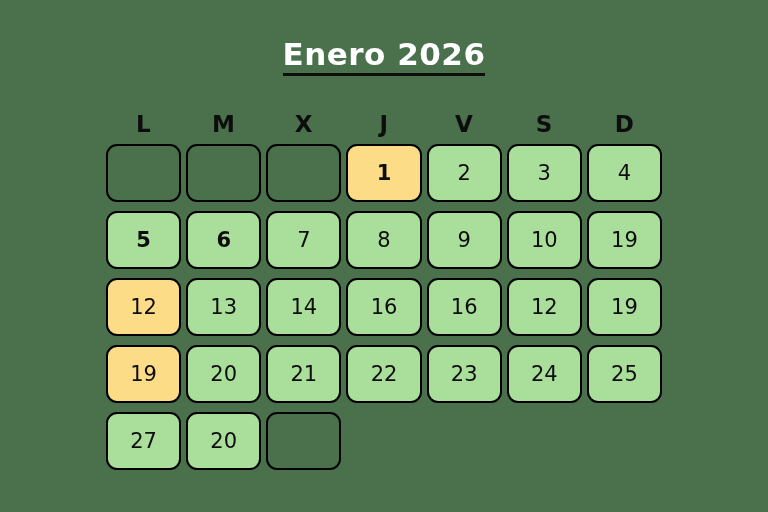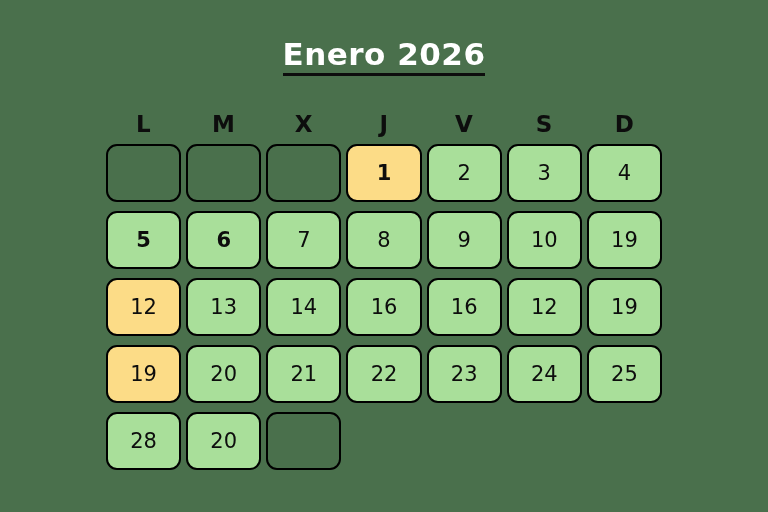"27" div.day-cell { html: none -> <div>27</div> }
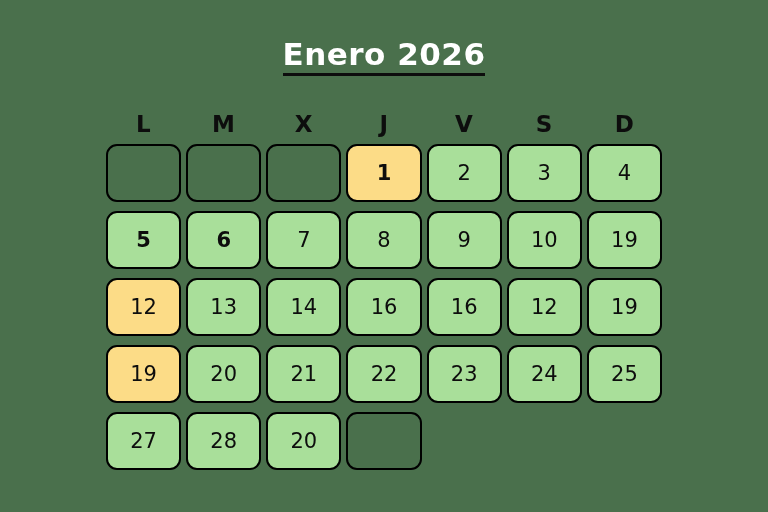"28" div.day-cell { html: <div>28</div> -> none }
